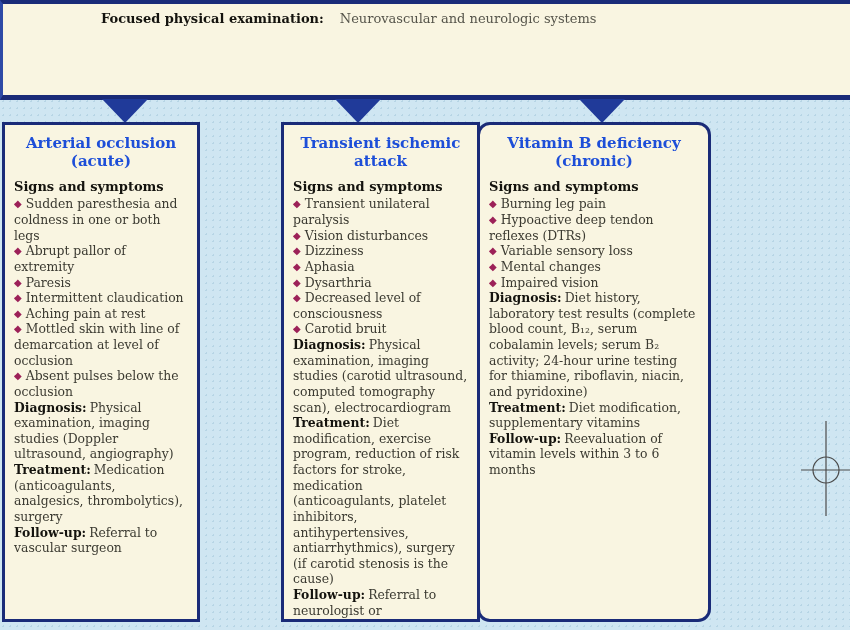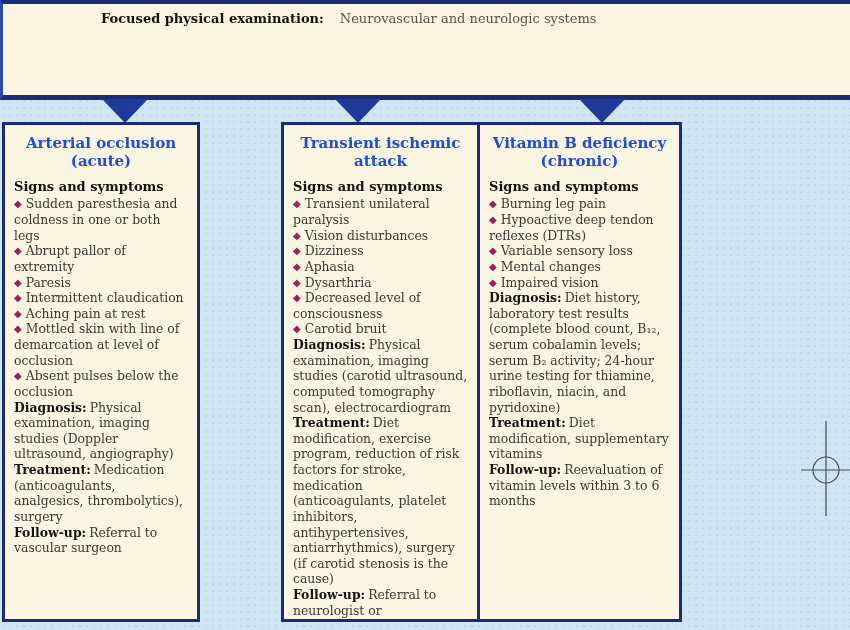"Vitamin B deficiency" .panel.c3 { border-radius: none -> 13px; width: 205px -> 234px }
